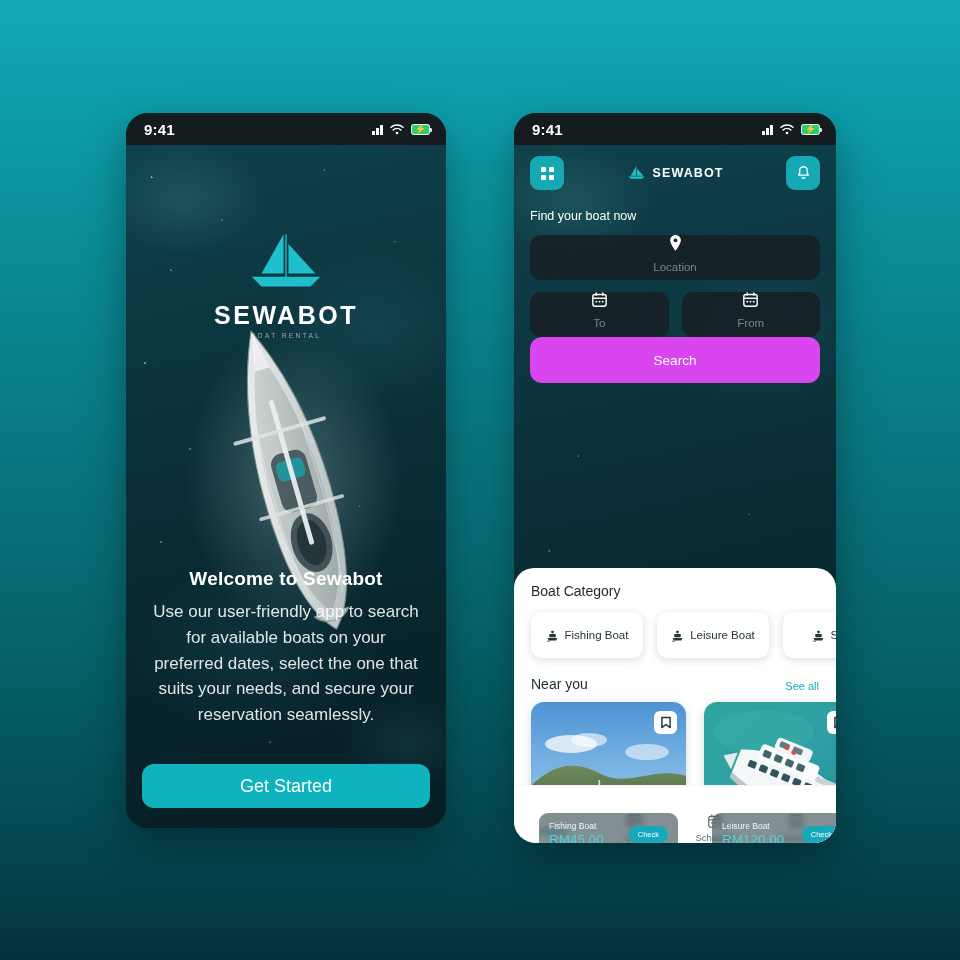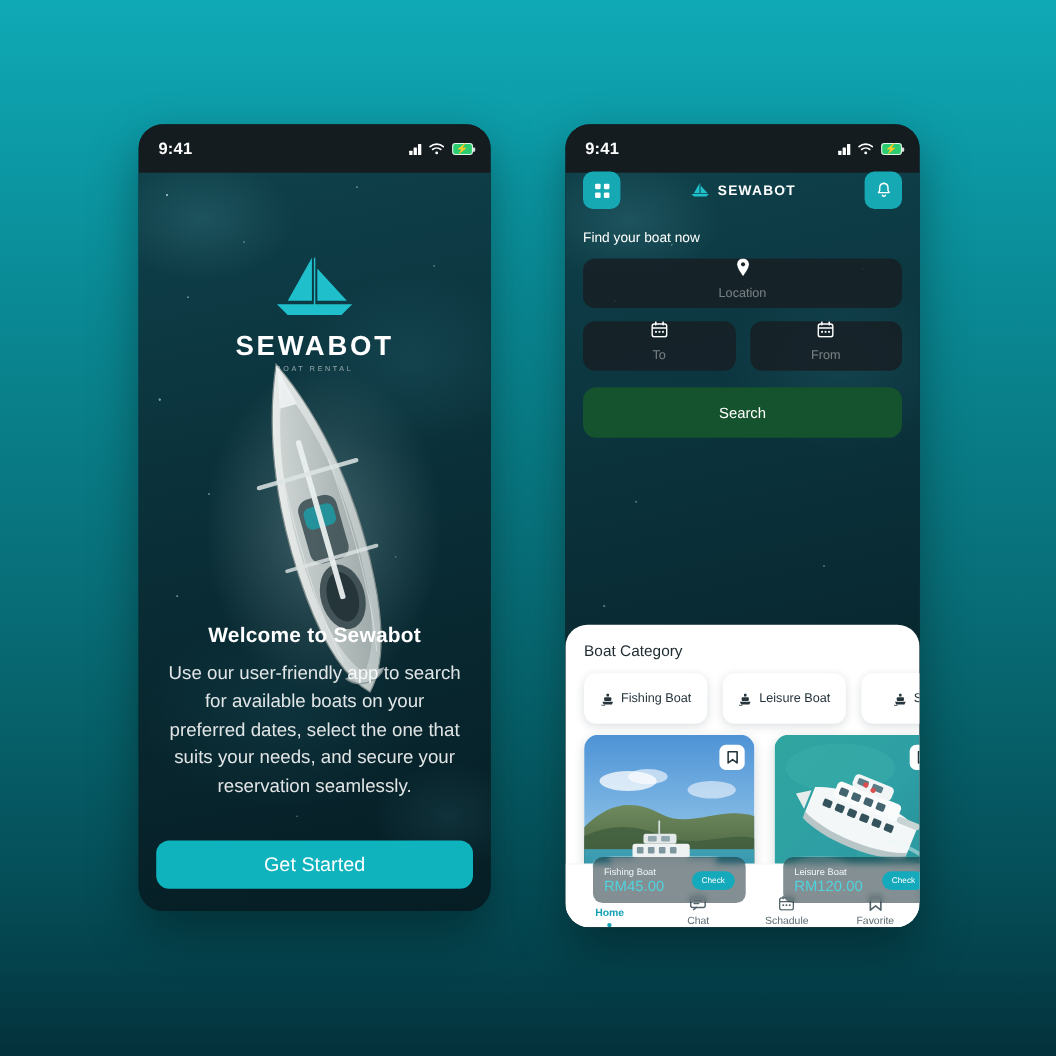"9:41" .statusbar { height: 44px -> 32px }
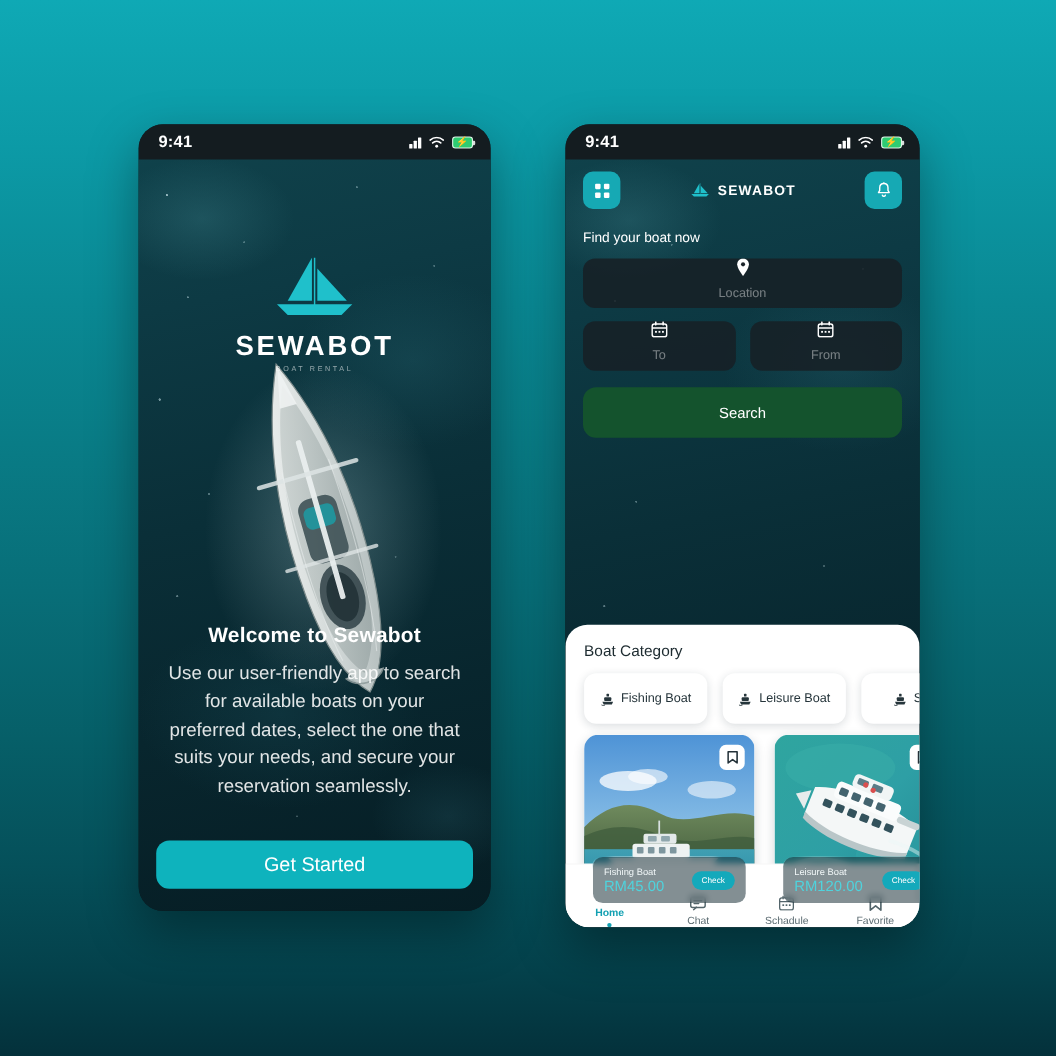"Search" .search-btn { background: #14532d -> #d946ef; margin-top: 15px -> none }
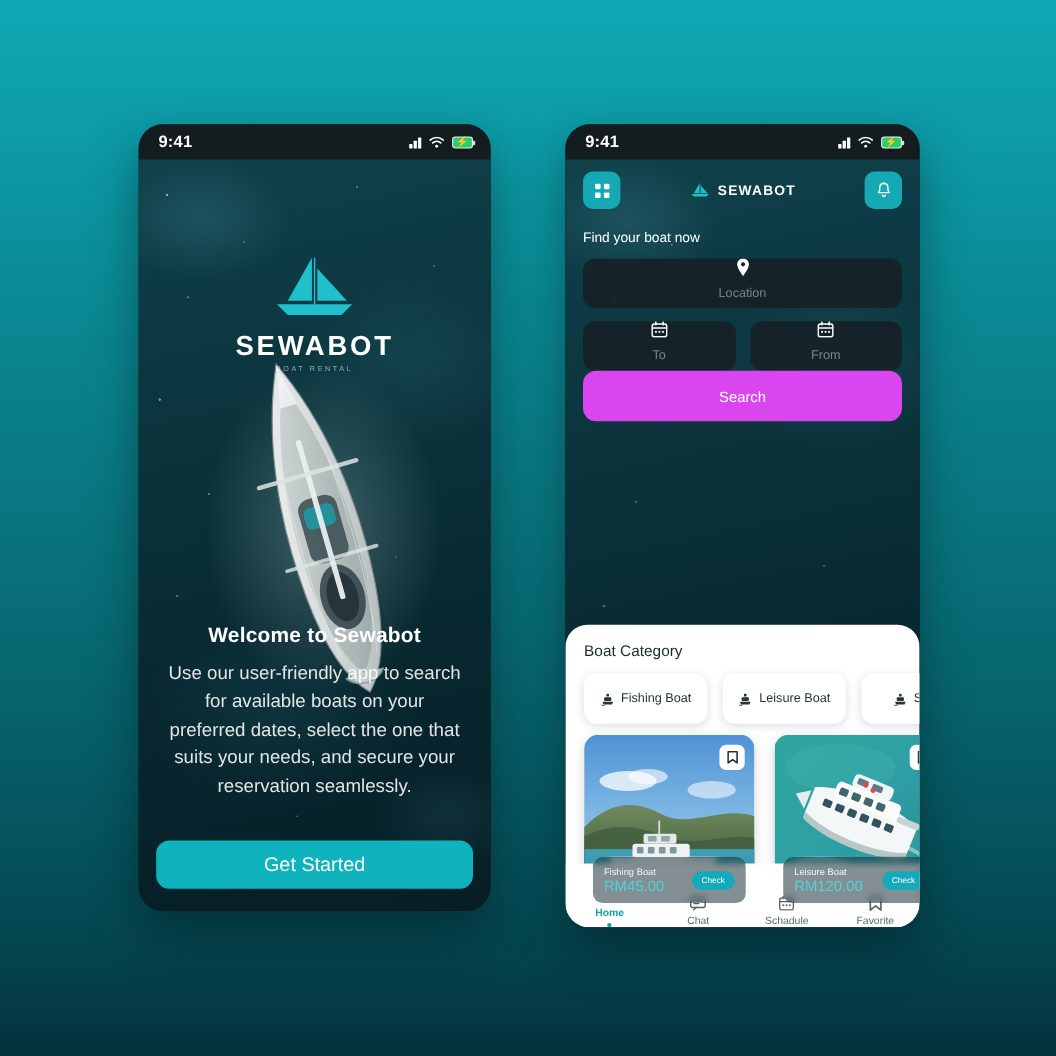"Near you" div.nearrow { html: none -> <div> <div>Near you</div> <div>See all</div> </div> }
